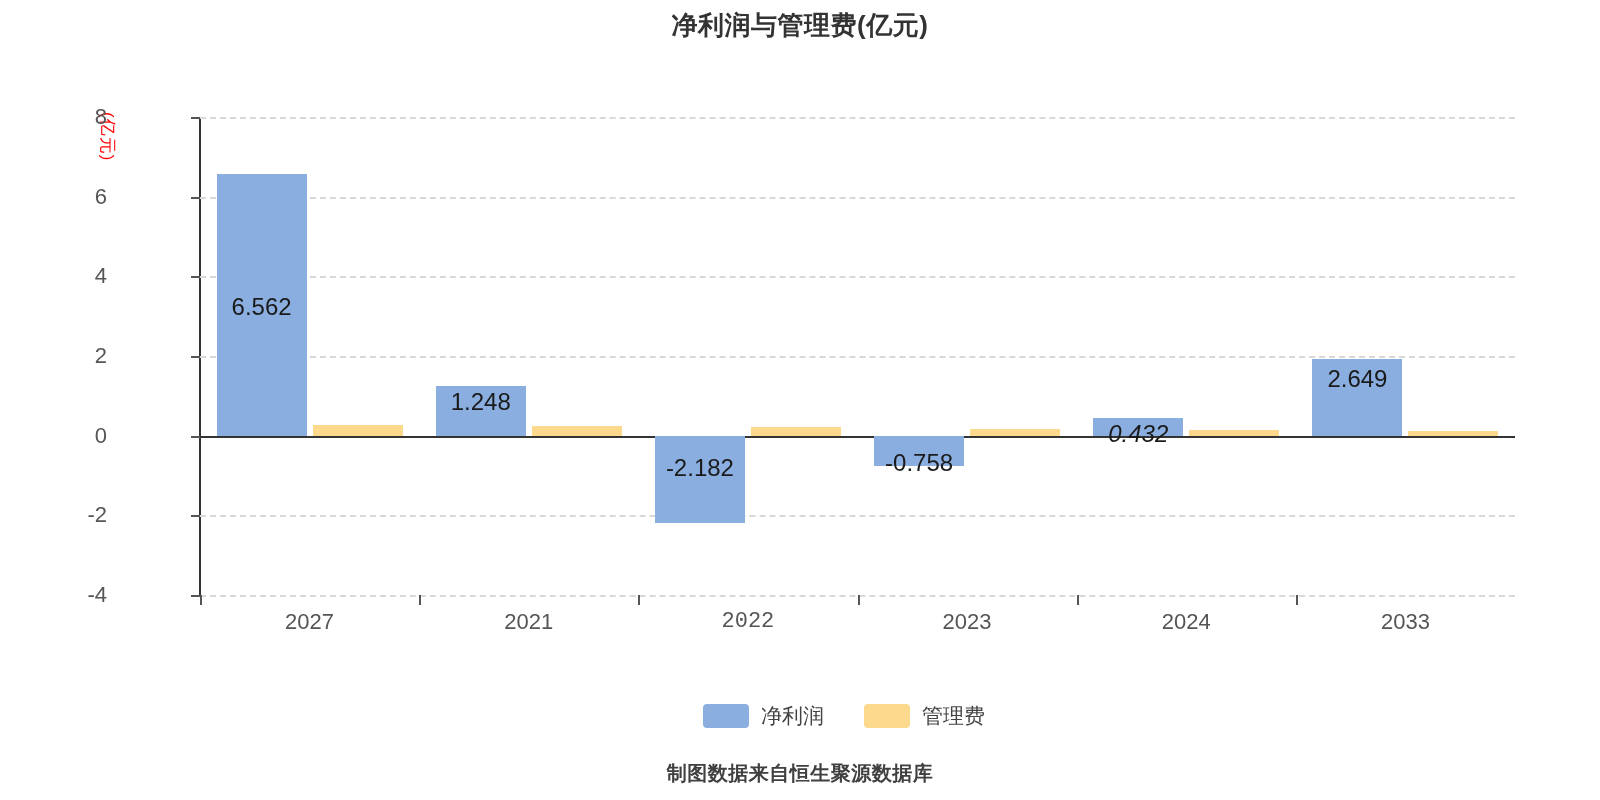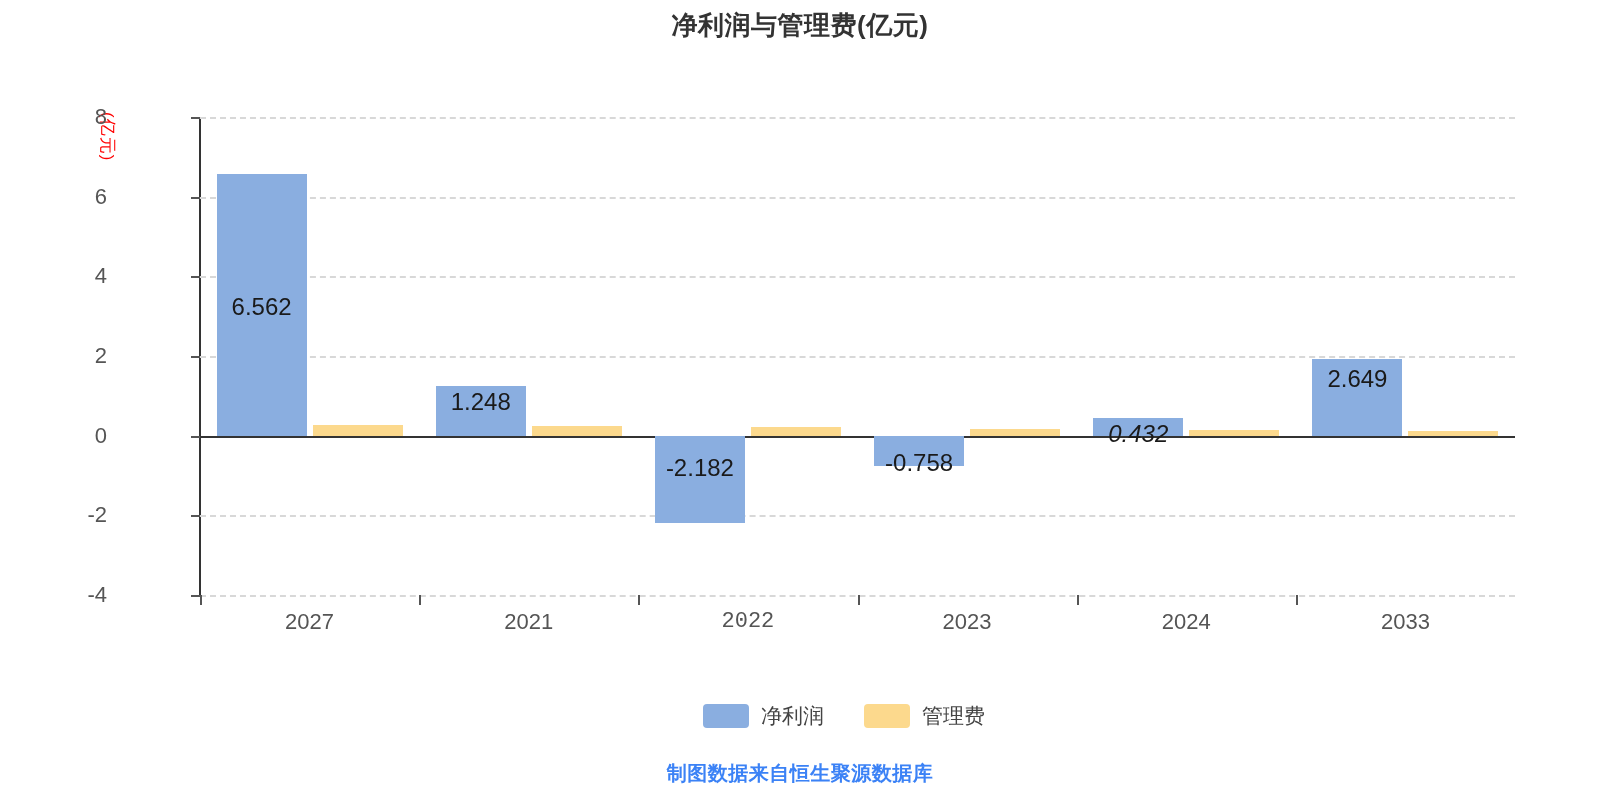"制图数据来自恒生聚源数据库" .footer-note { color: #3b82f6 -> #404040 }
